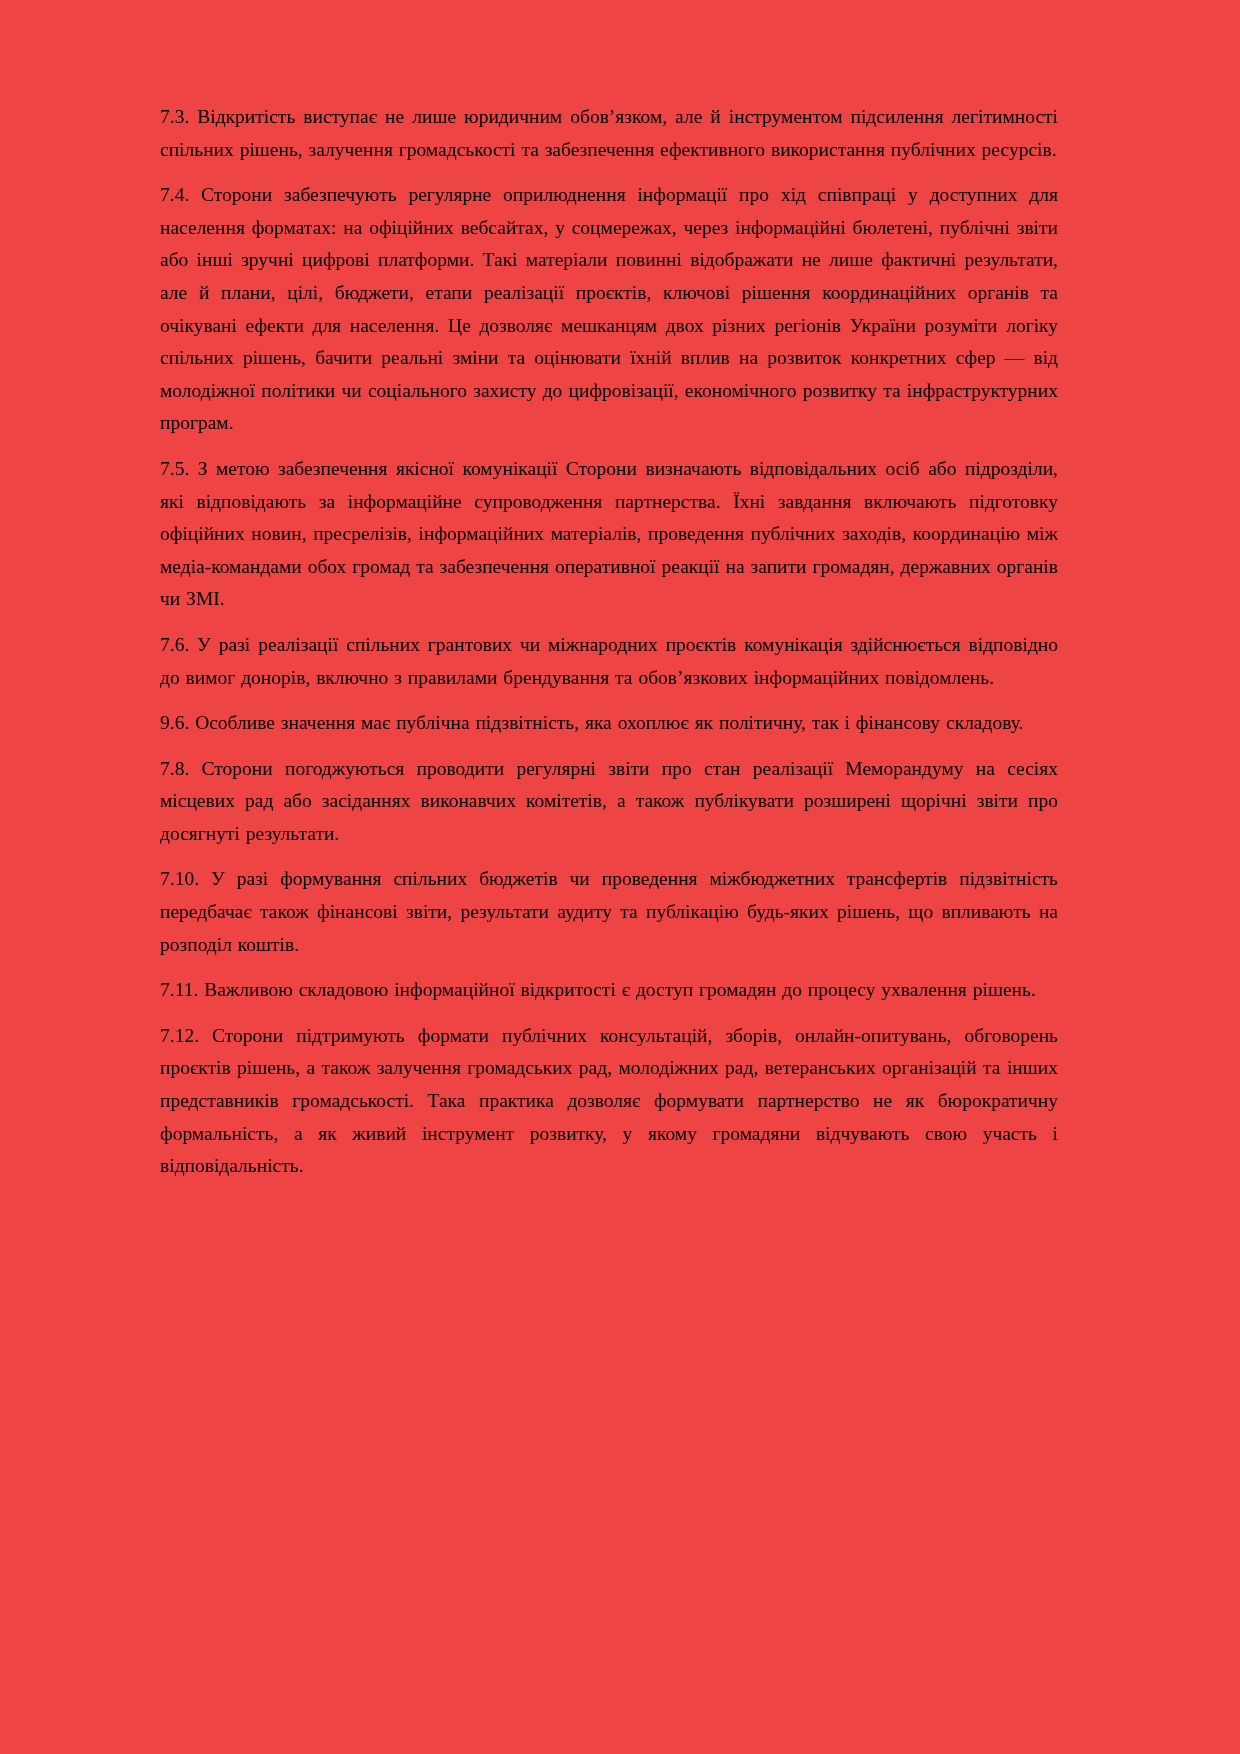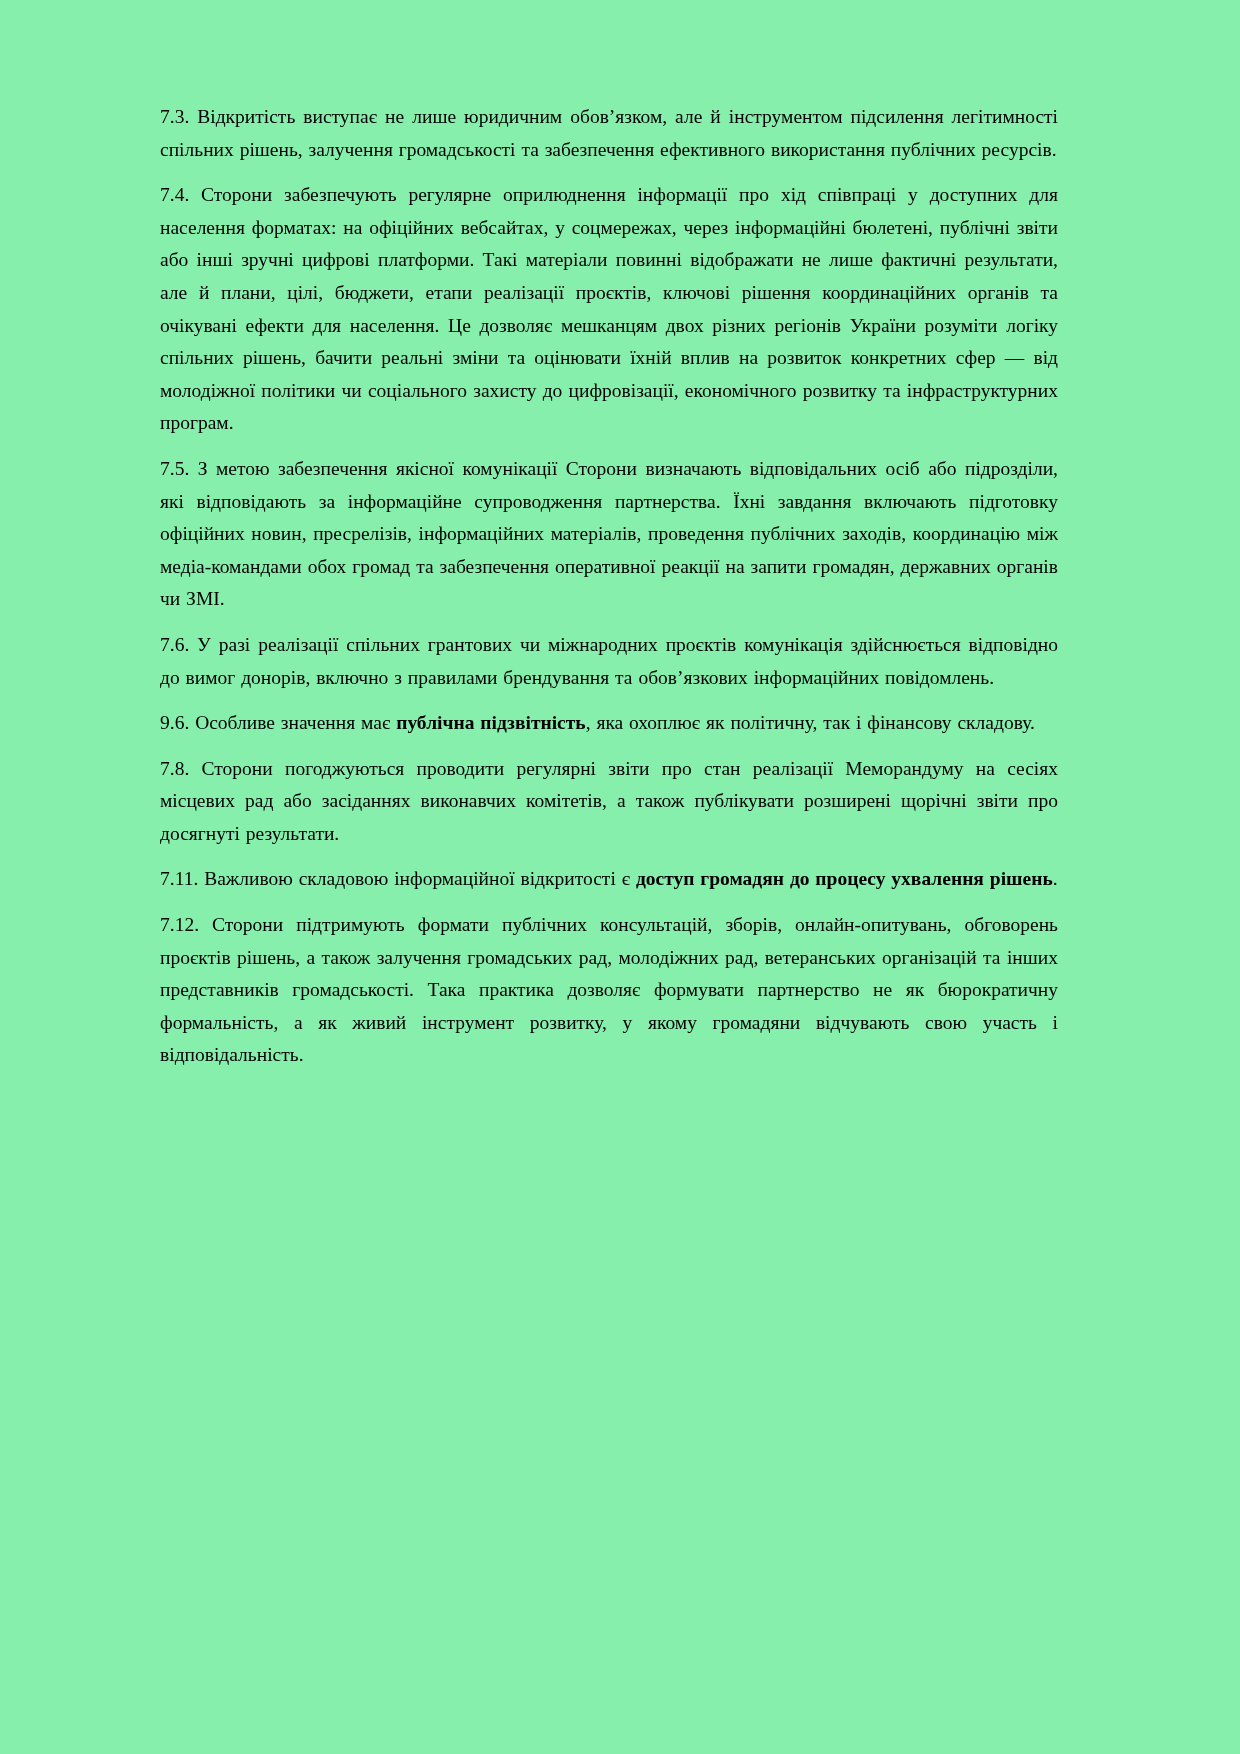"7.3. Відкритість виступає не лише" main.page { background: #86efac -> #ef4444 }
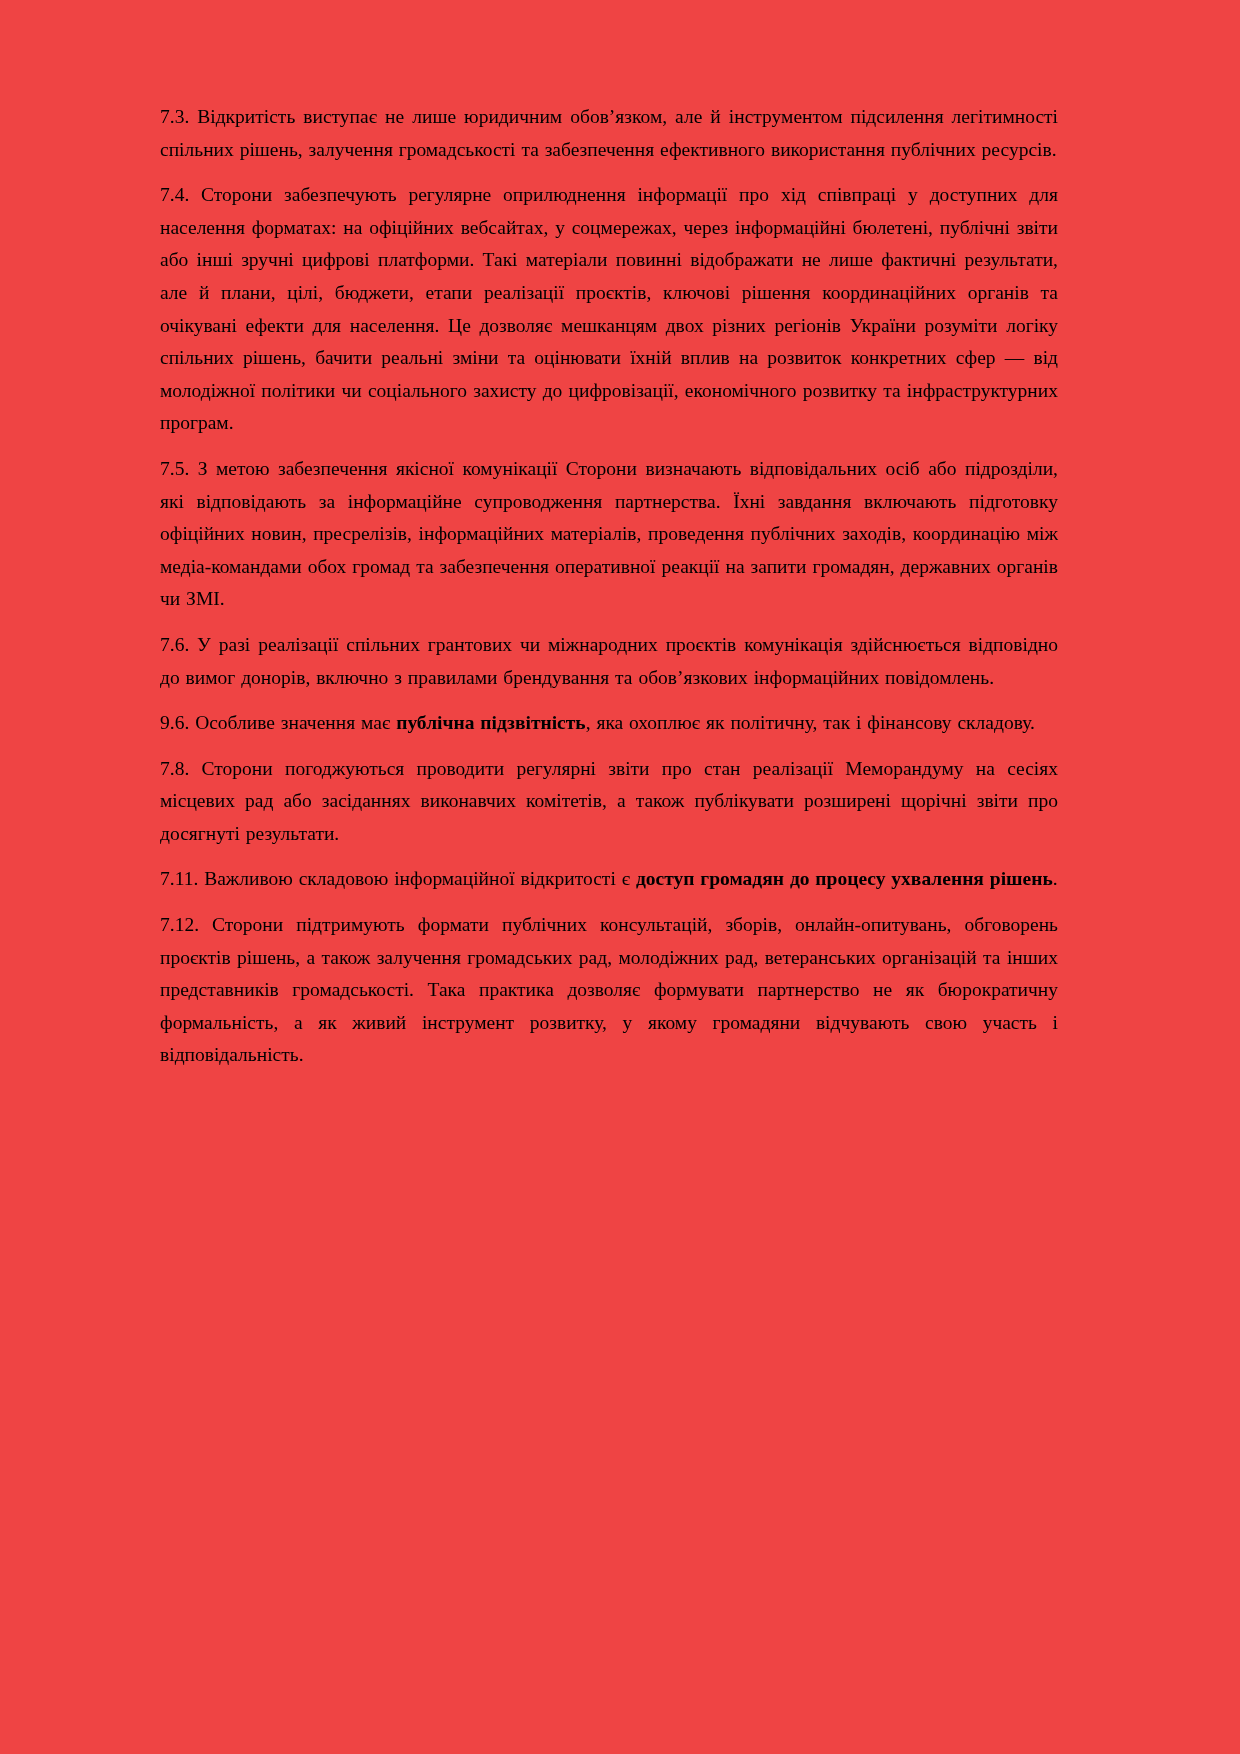"публічна підзвітність" .doc-body p.para b { font-weight: bold -> normal }
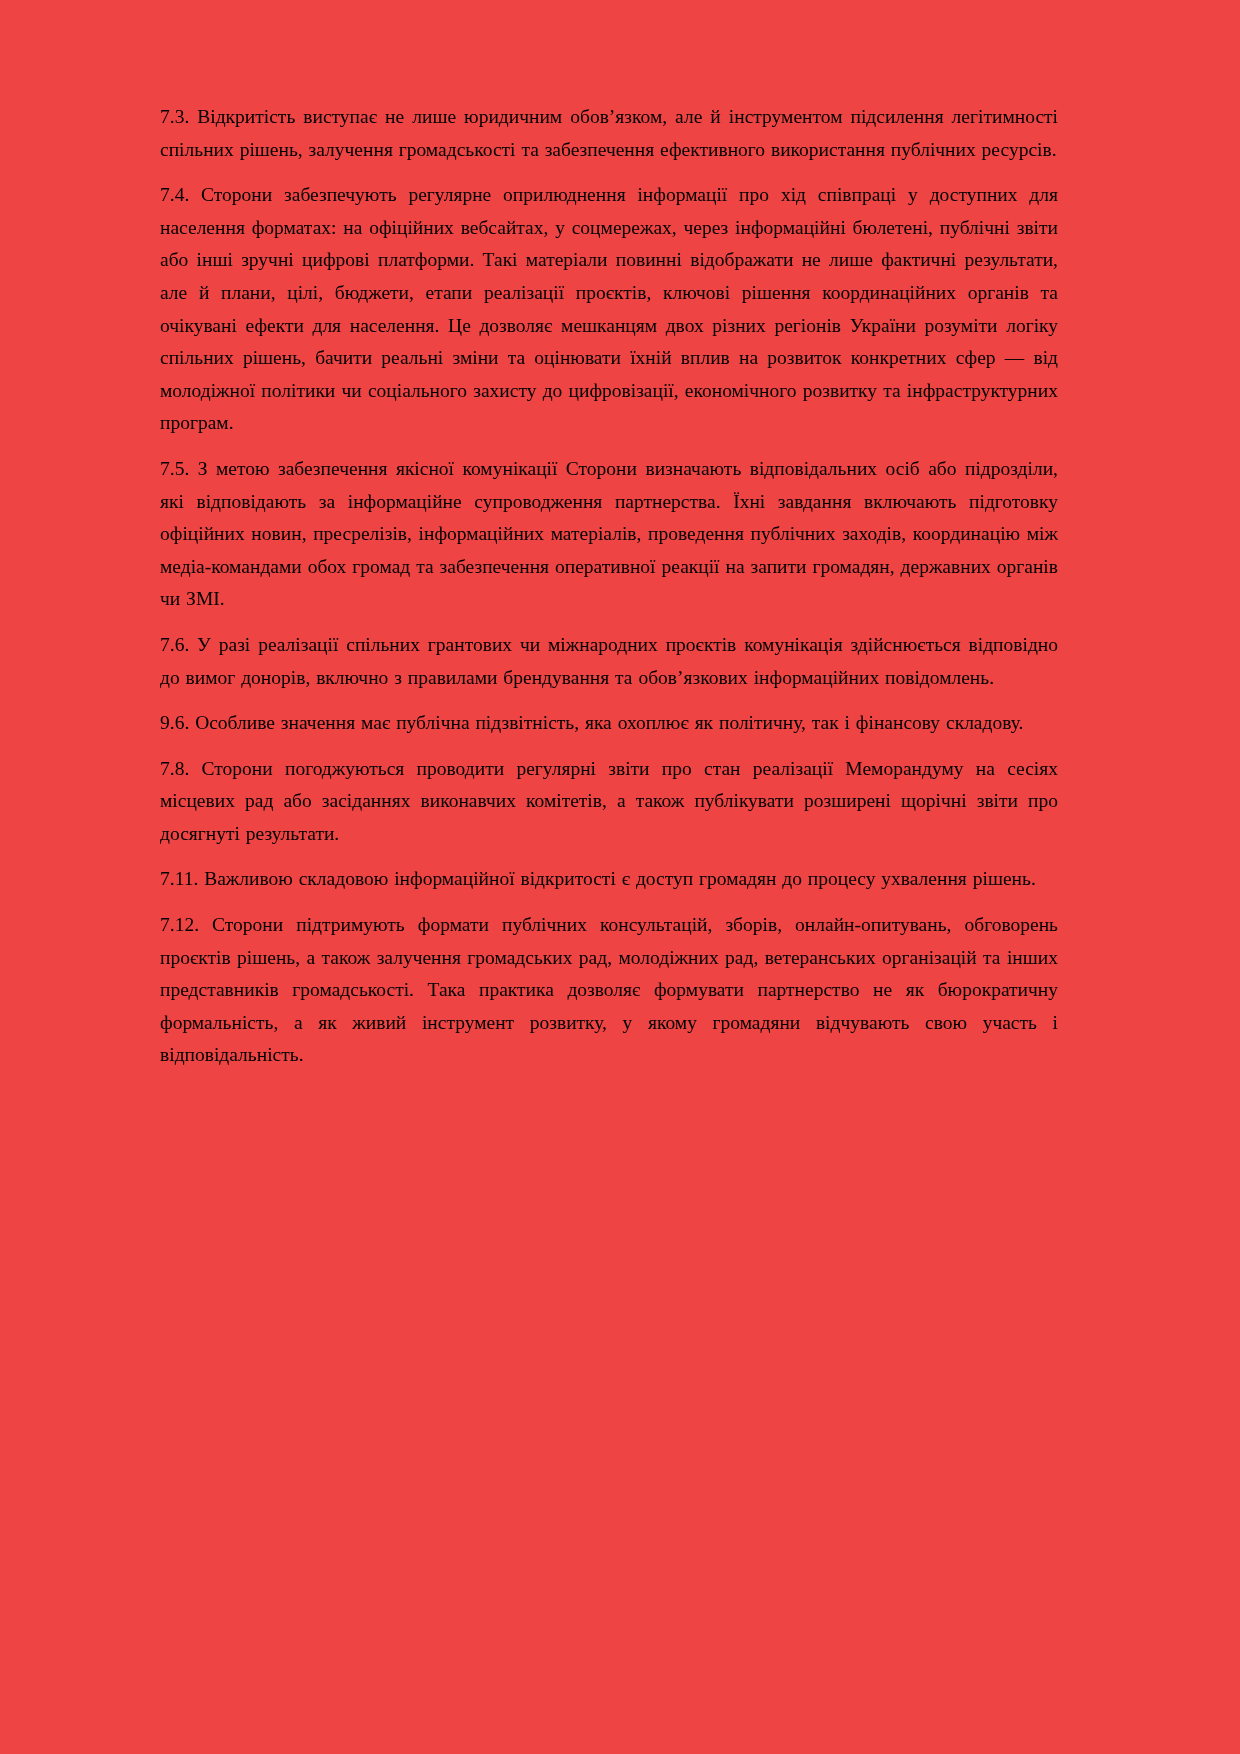"7.10. У разі формування спільних" p.para { html: none -> <p><span>7.10. У разі формування спільних бюджетів чи проведення міжбюджетних трансфертів підзвітність передбачає також фінансові звіти, результати аудиту та публікацію будь-яких рішень, що впливають на розподіл коштів.</span></p> }
